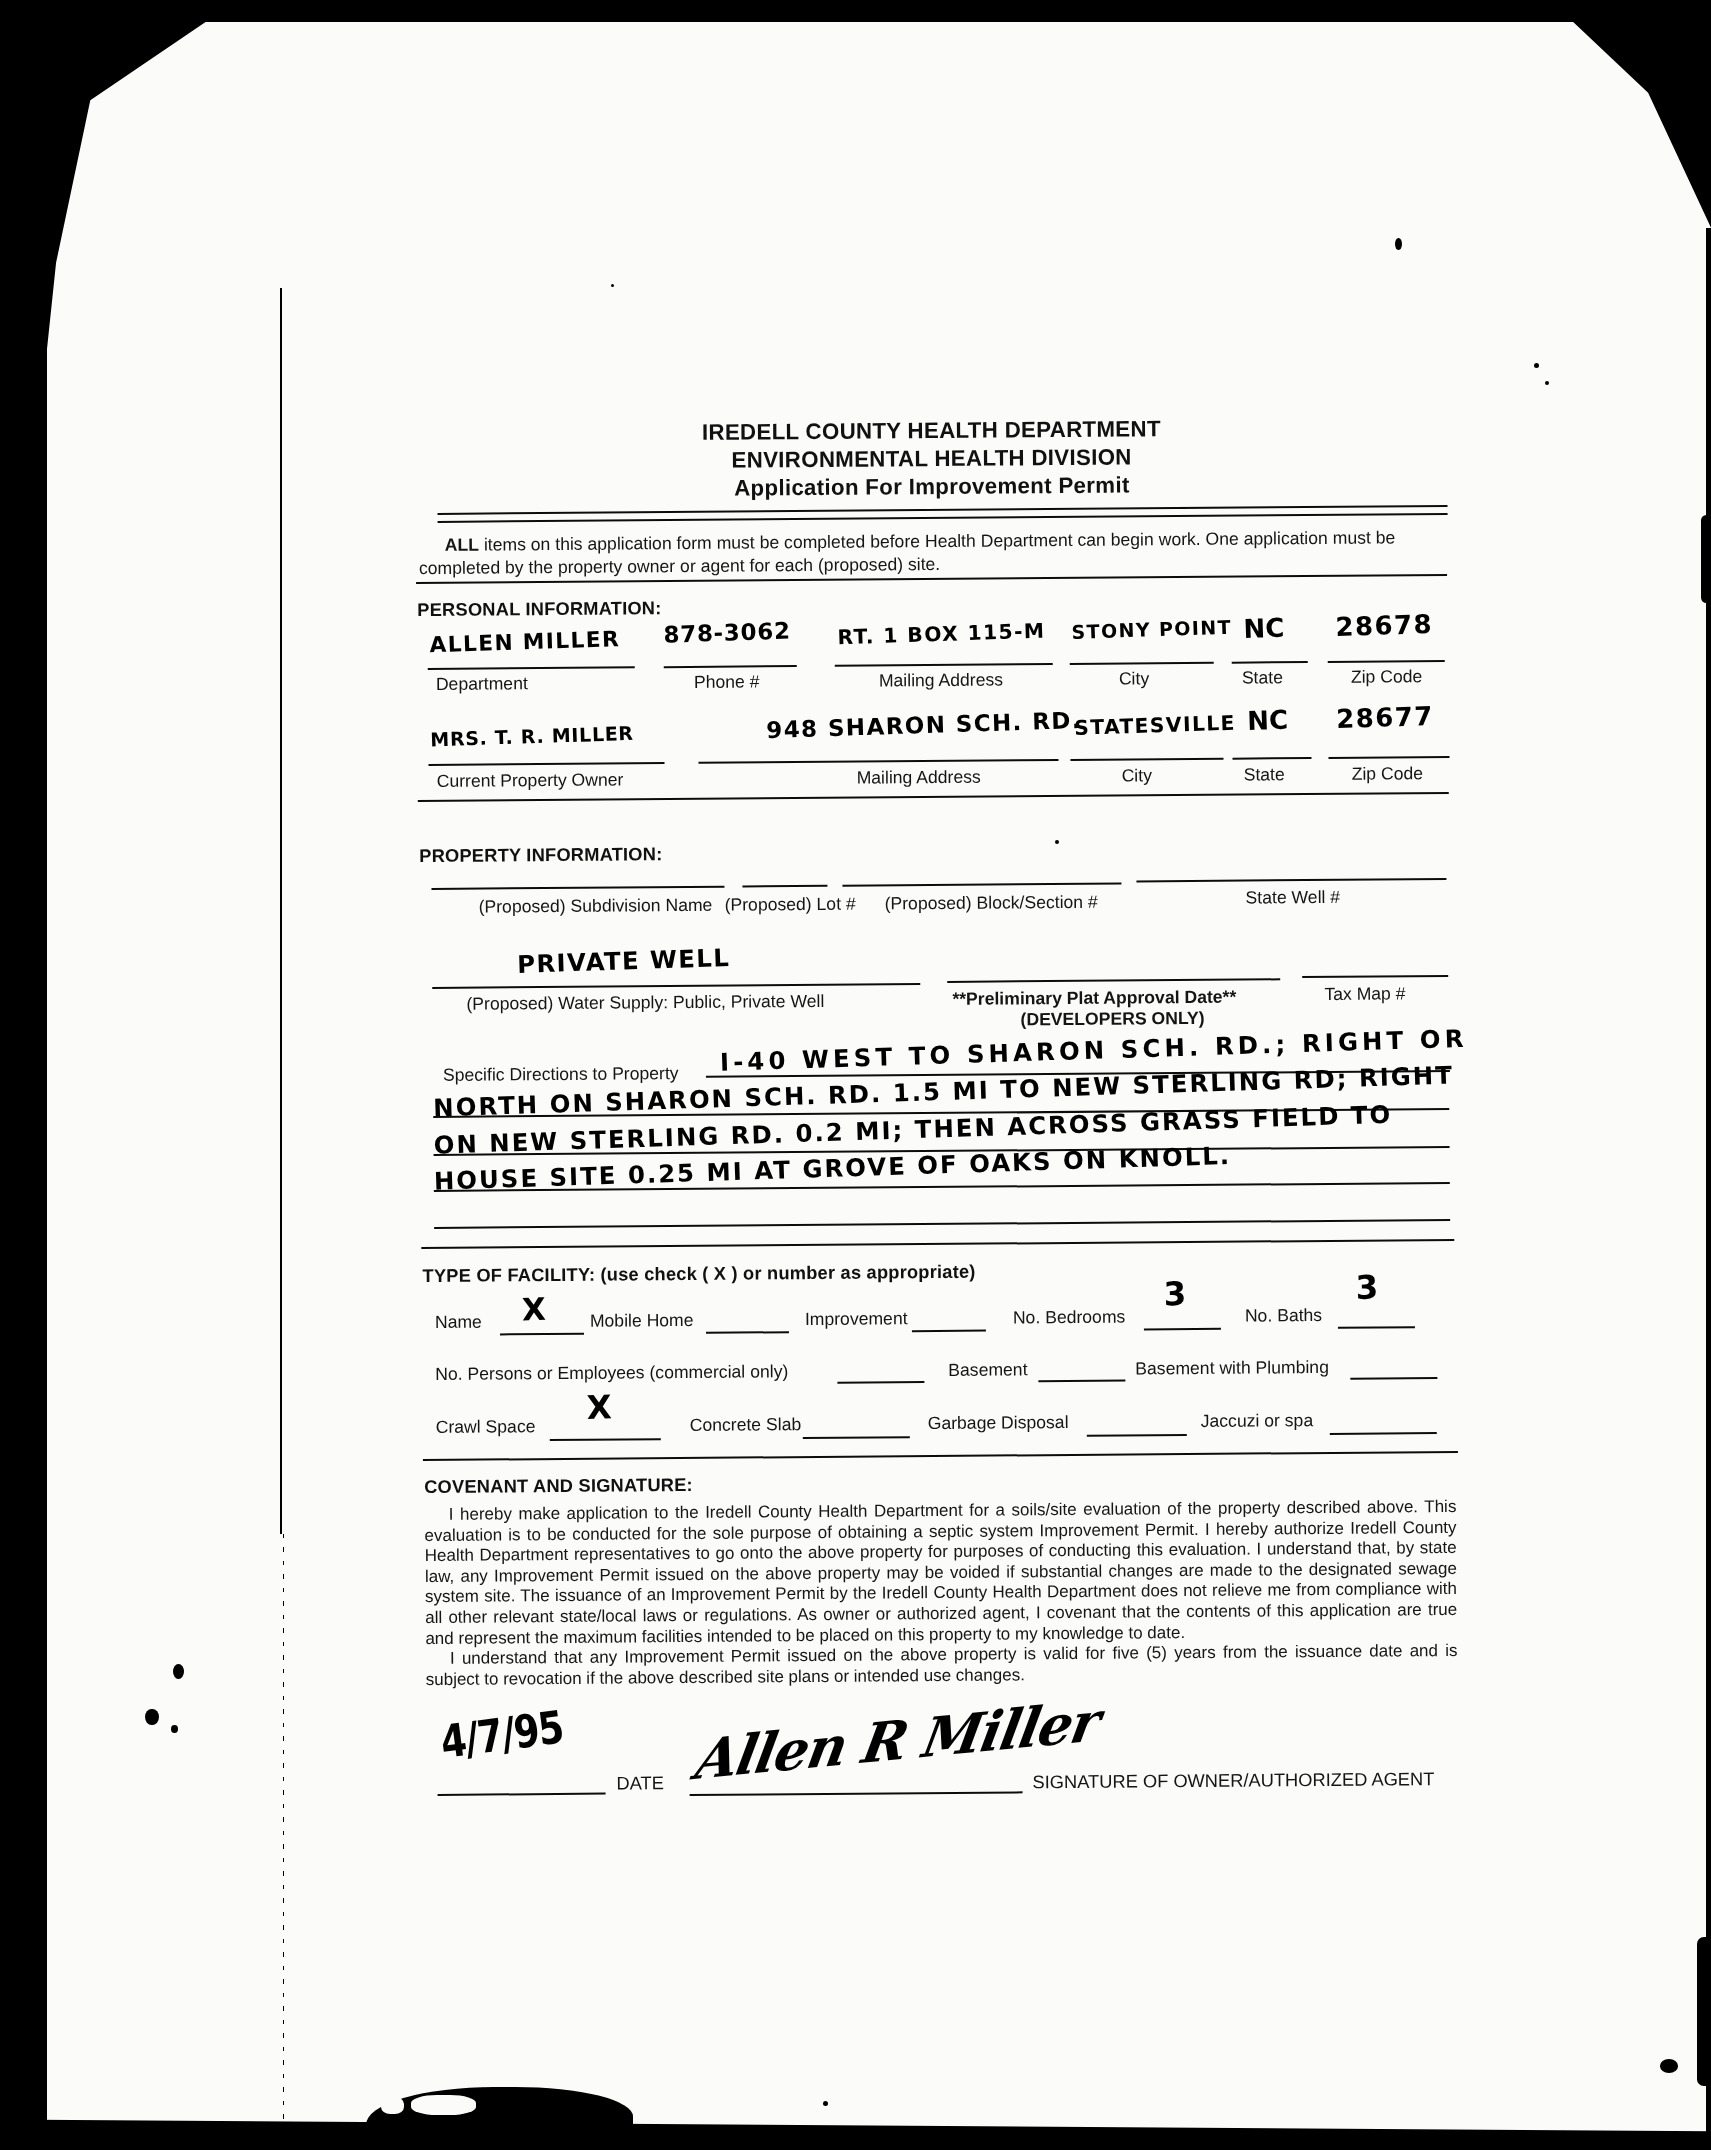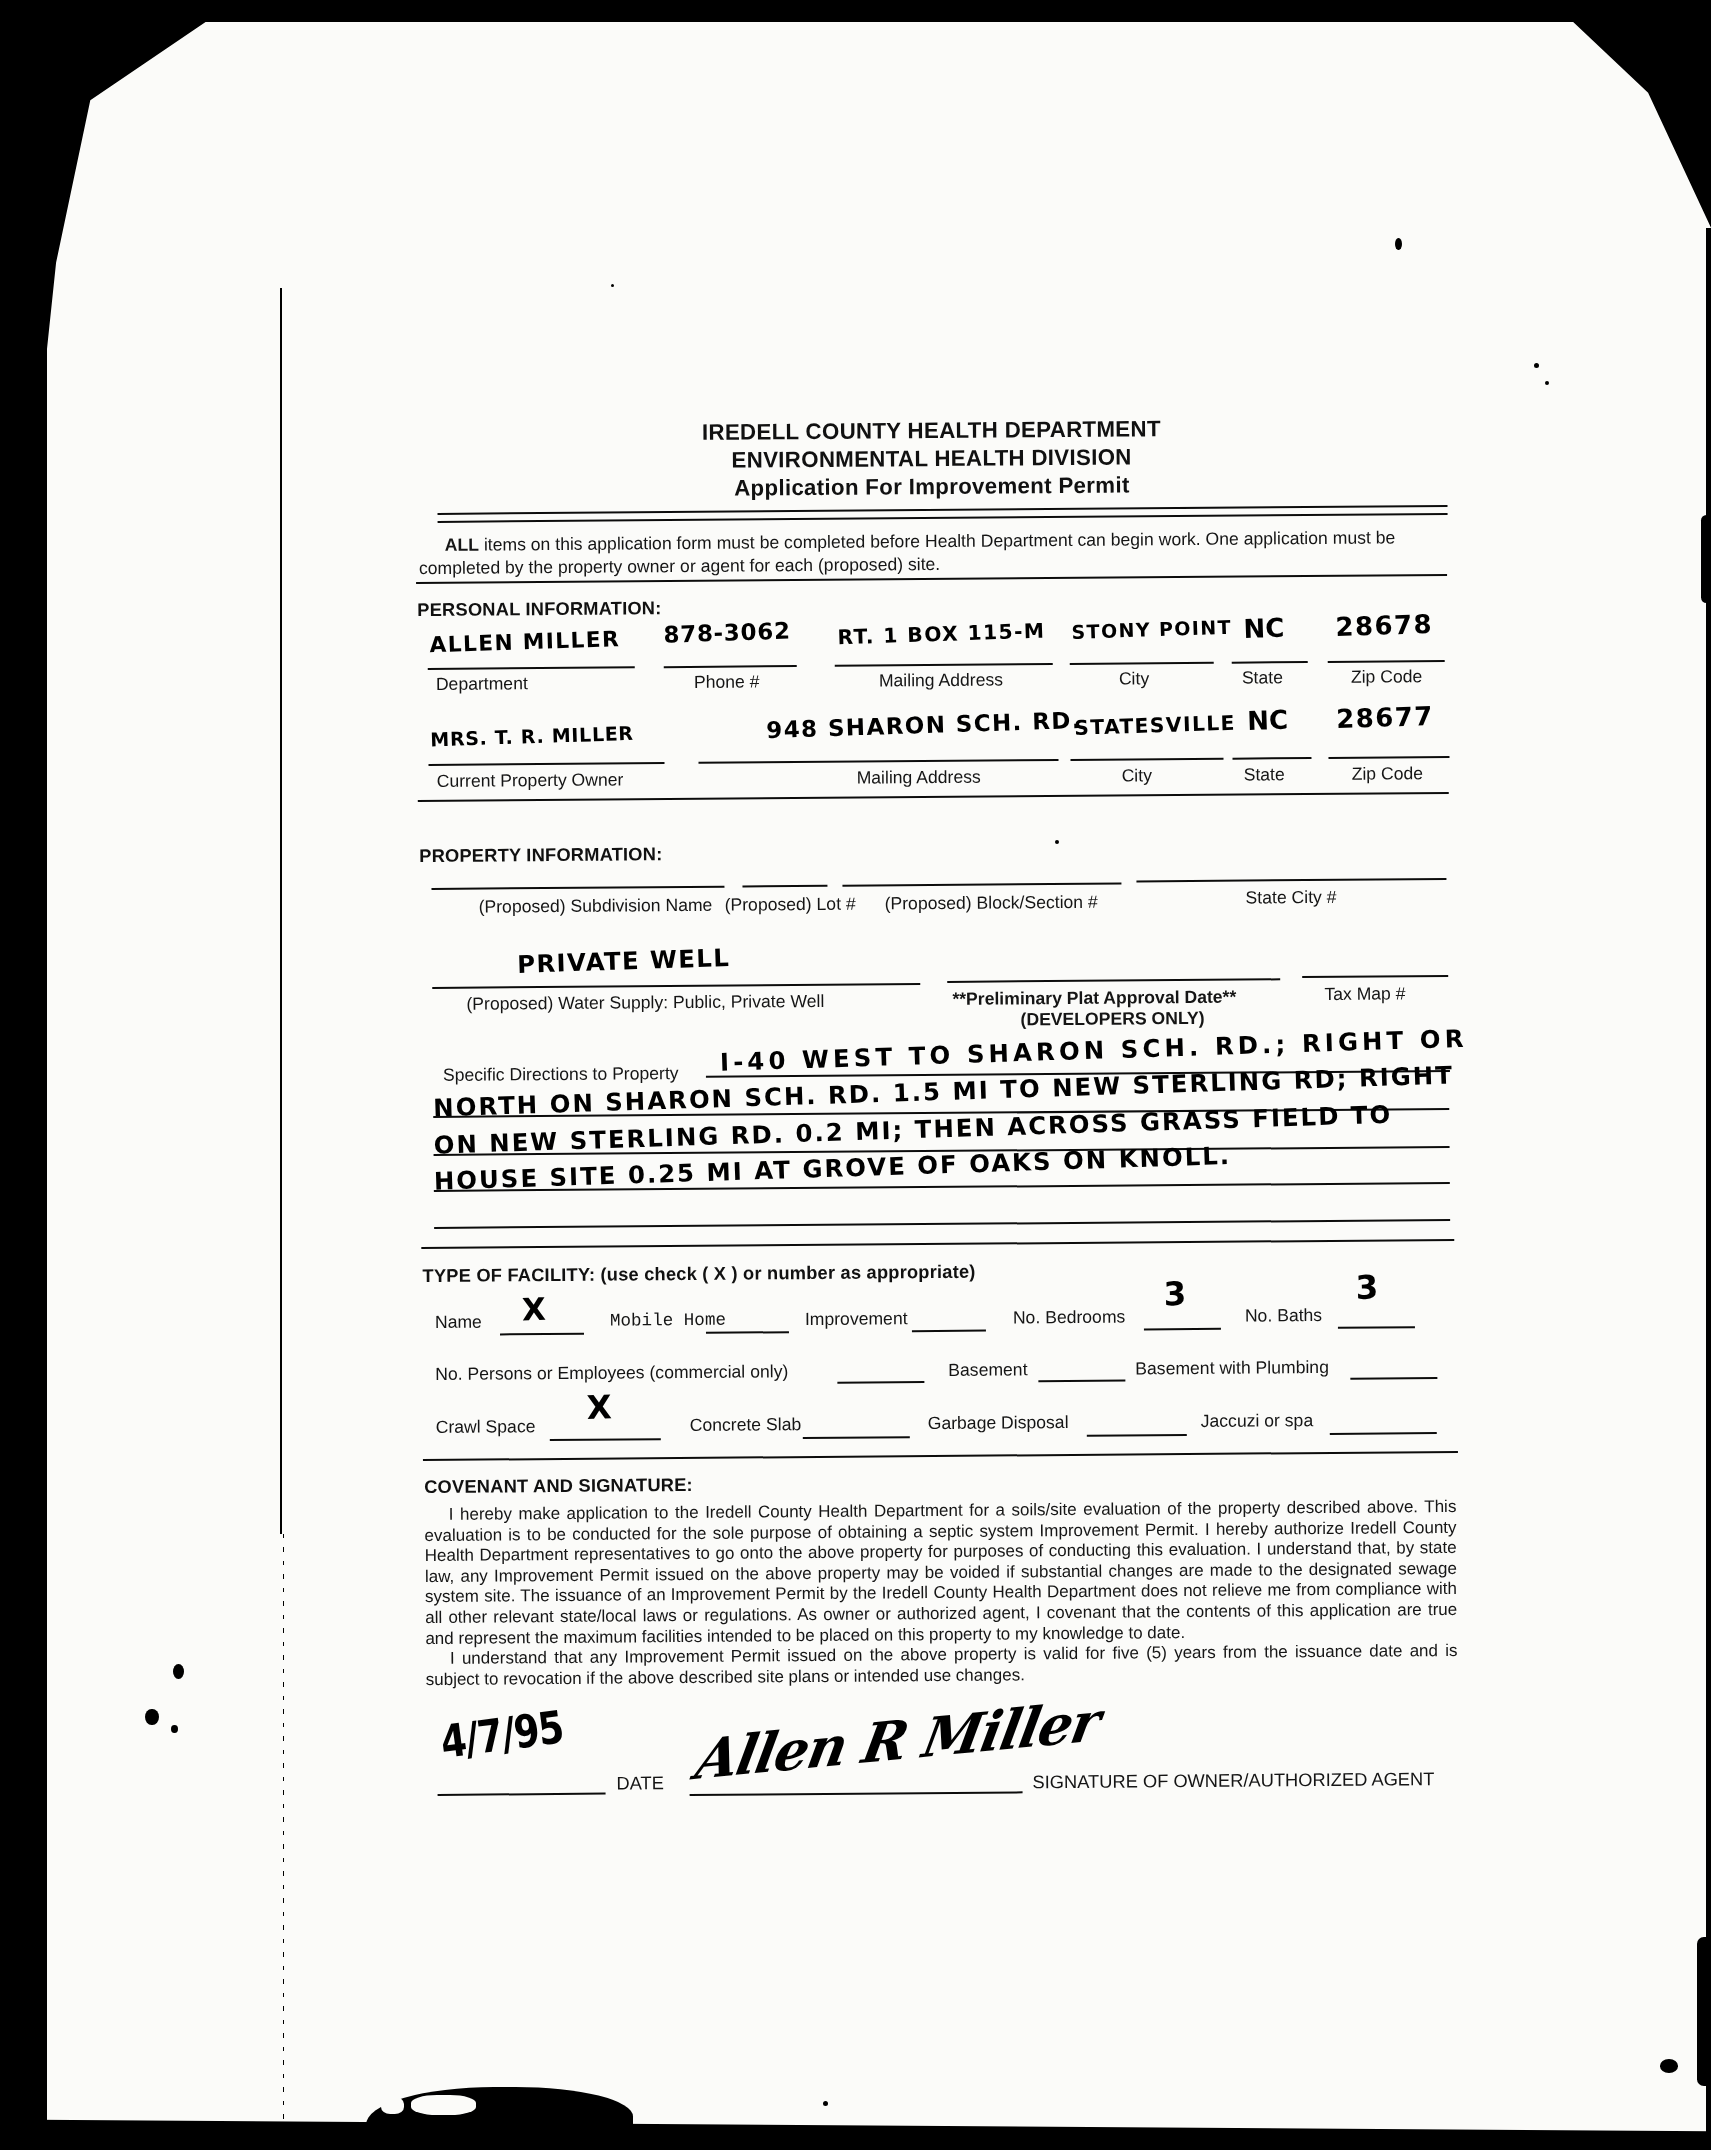"State City #" div.lbl { text: City -> Well }
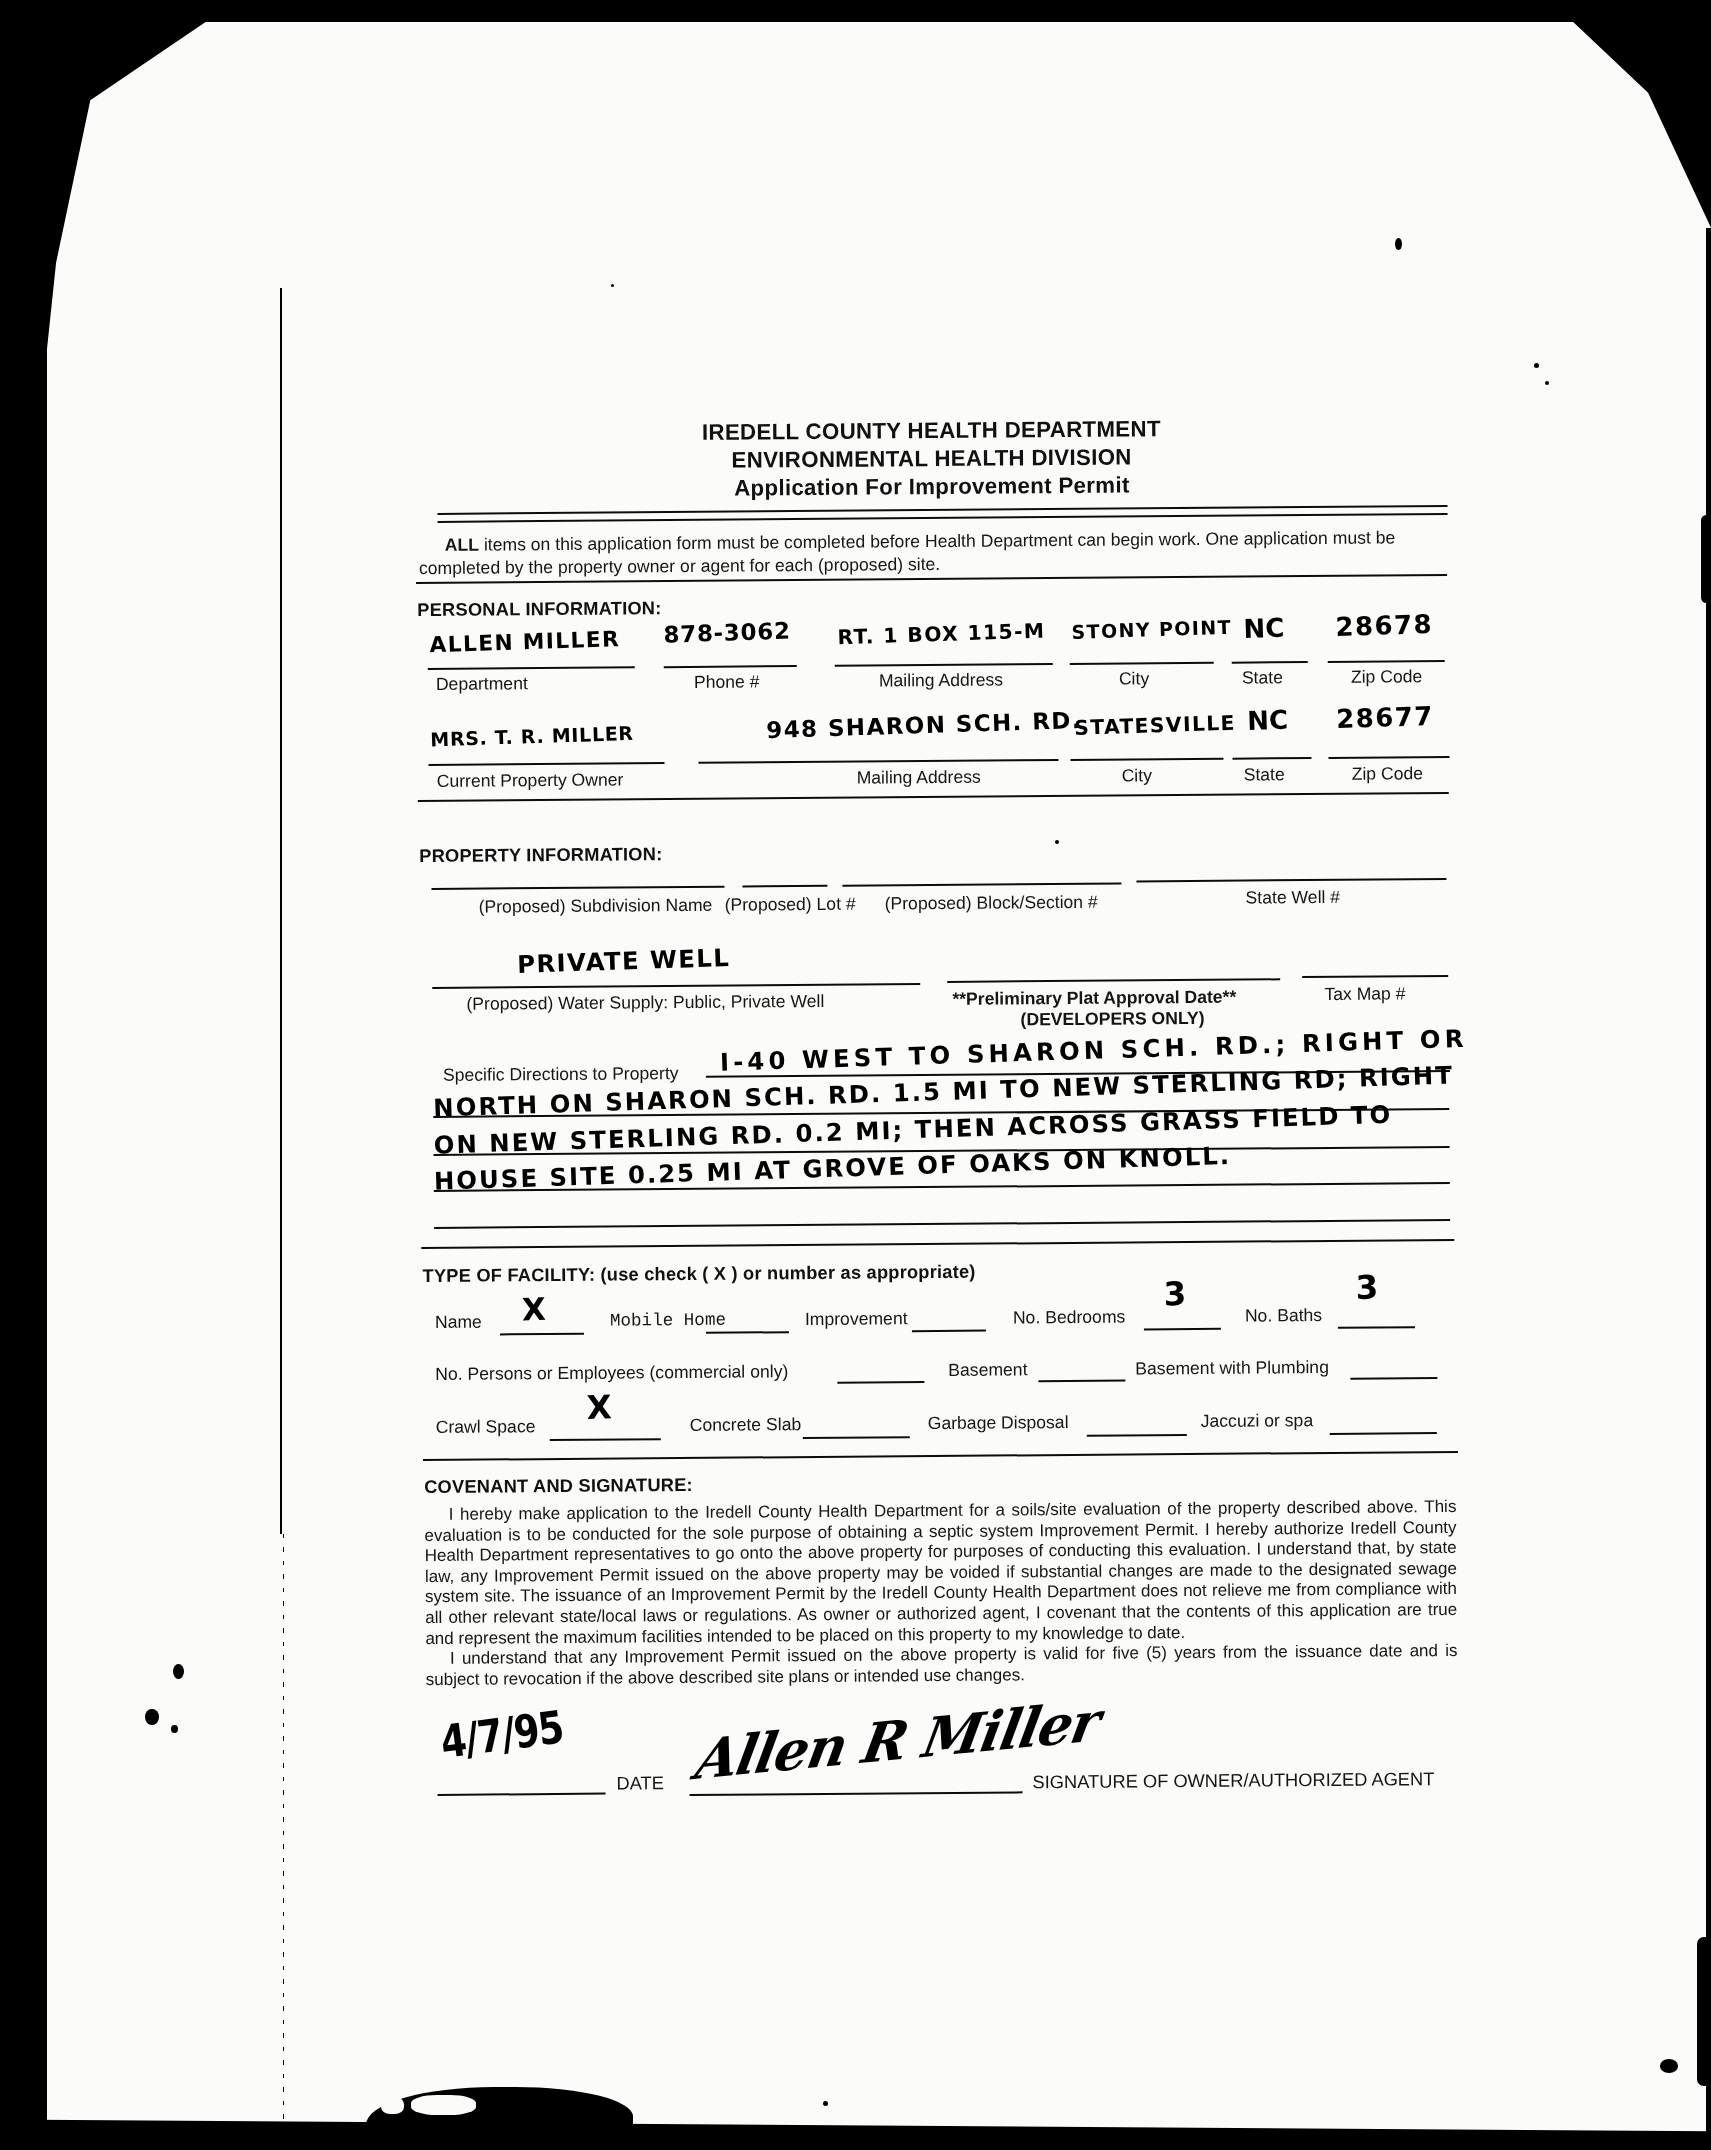"Mobile Home" div.lbl { font-family: Liberation Mono, monospace -> none; left: 608px -> 588px }
